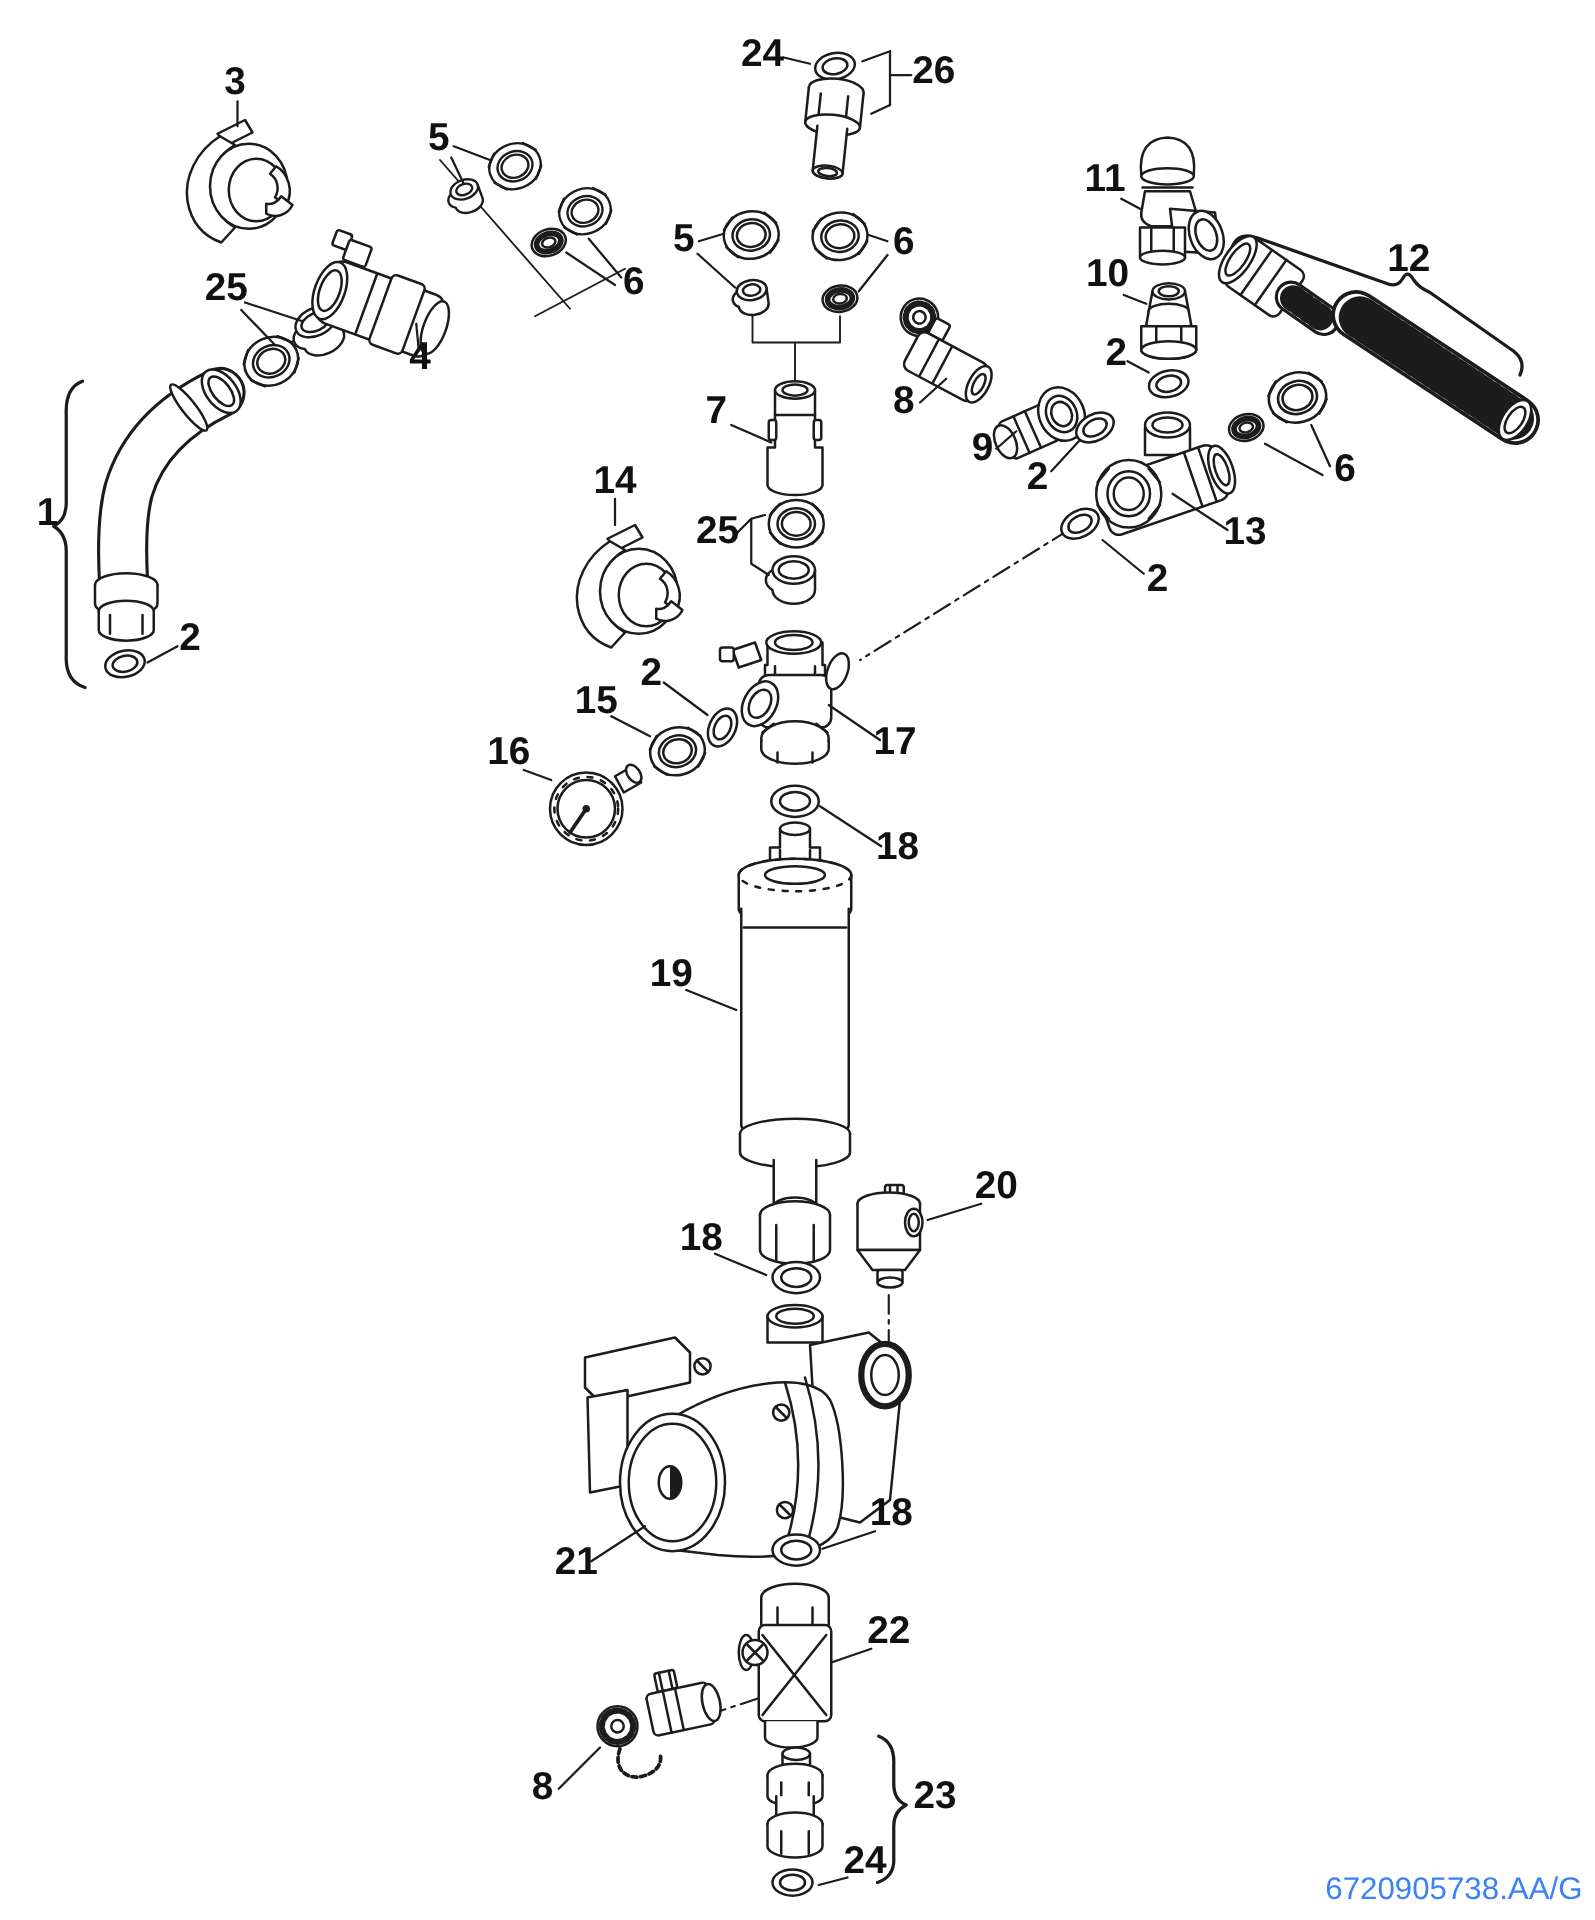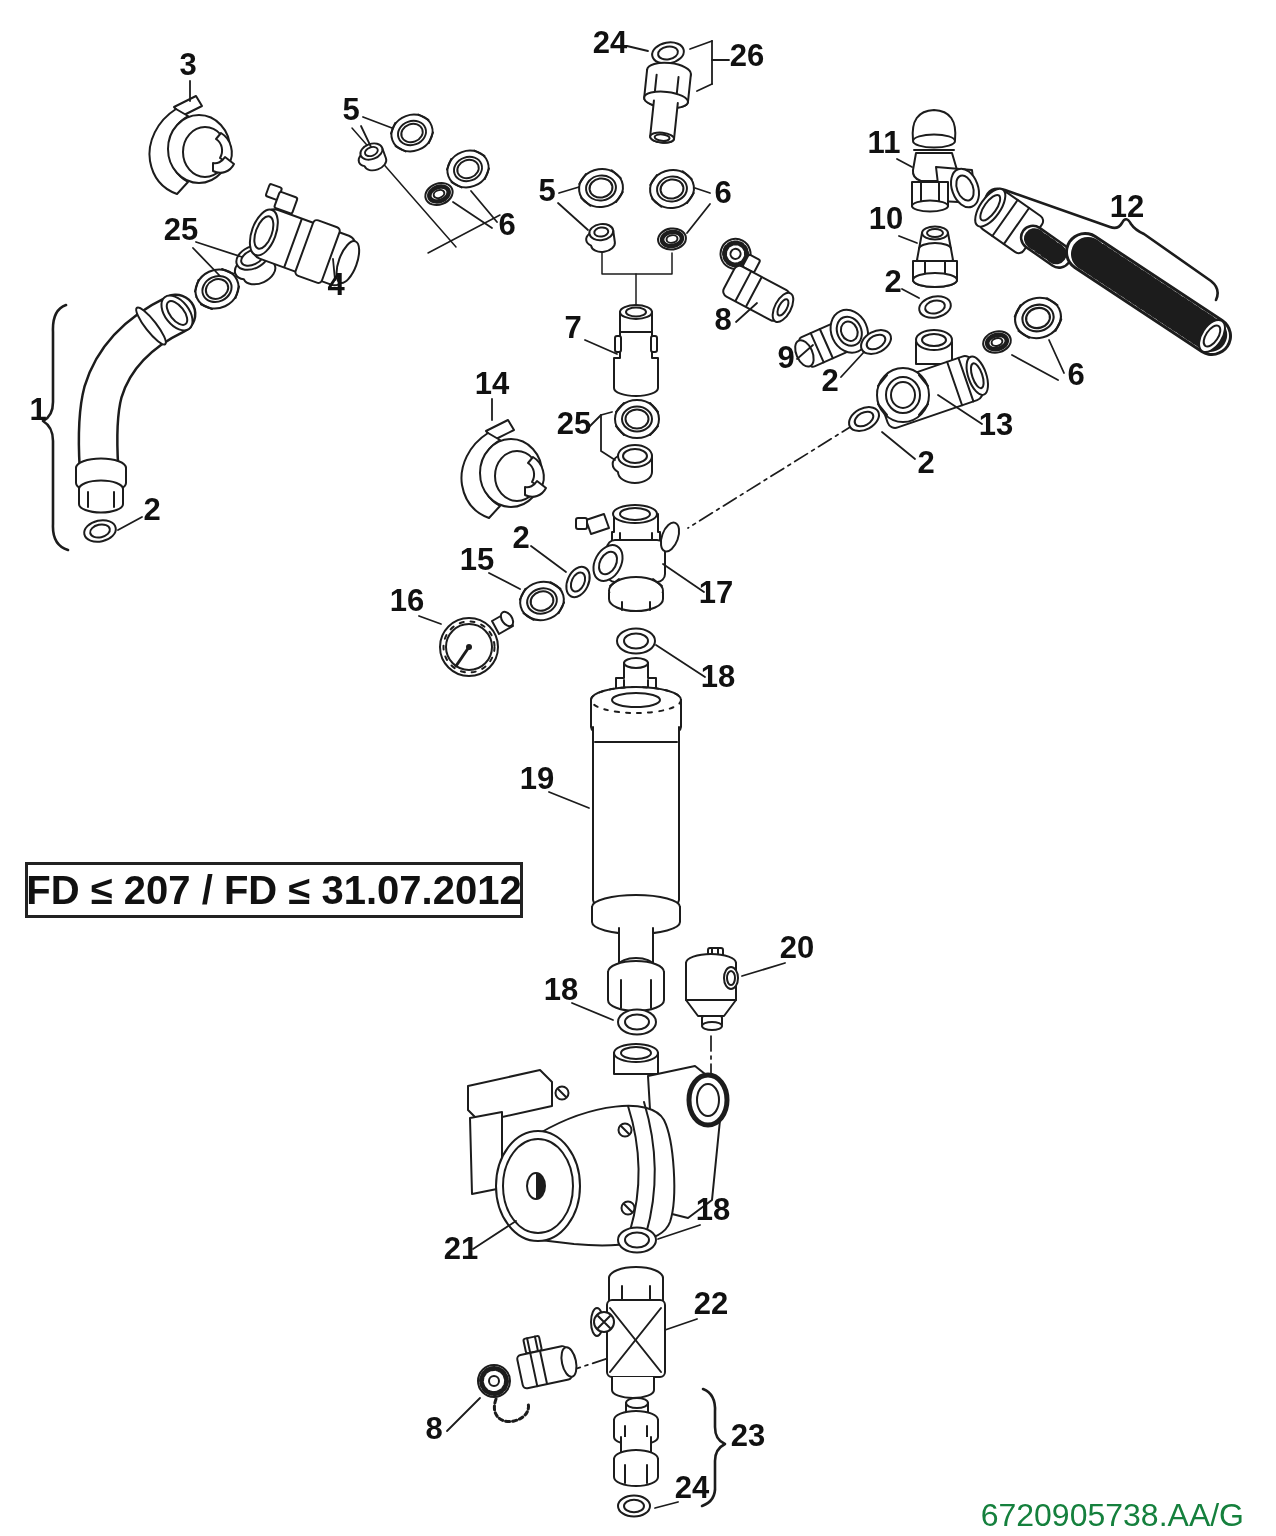"FD ≤ 207 / FD" div.variant-box { html: <div> <span>FD ≤ 207 / FD ≤ 31.07.2012</span> </div> -> none }
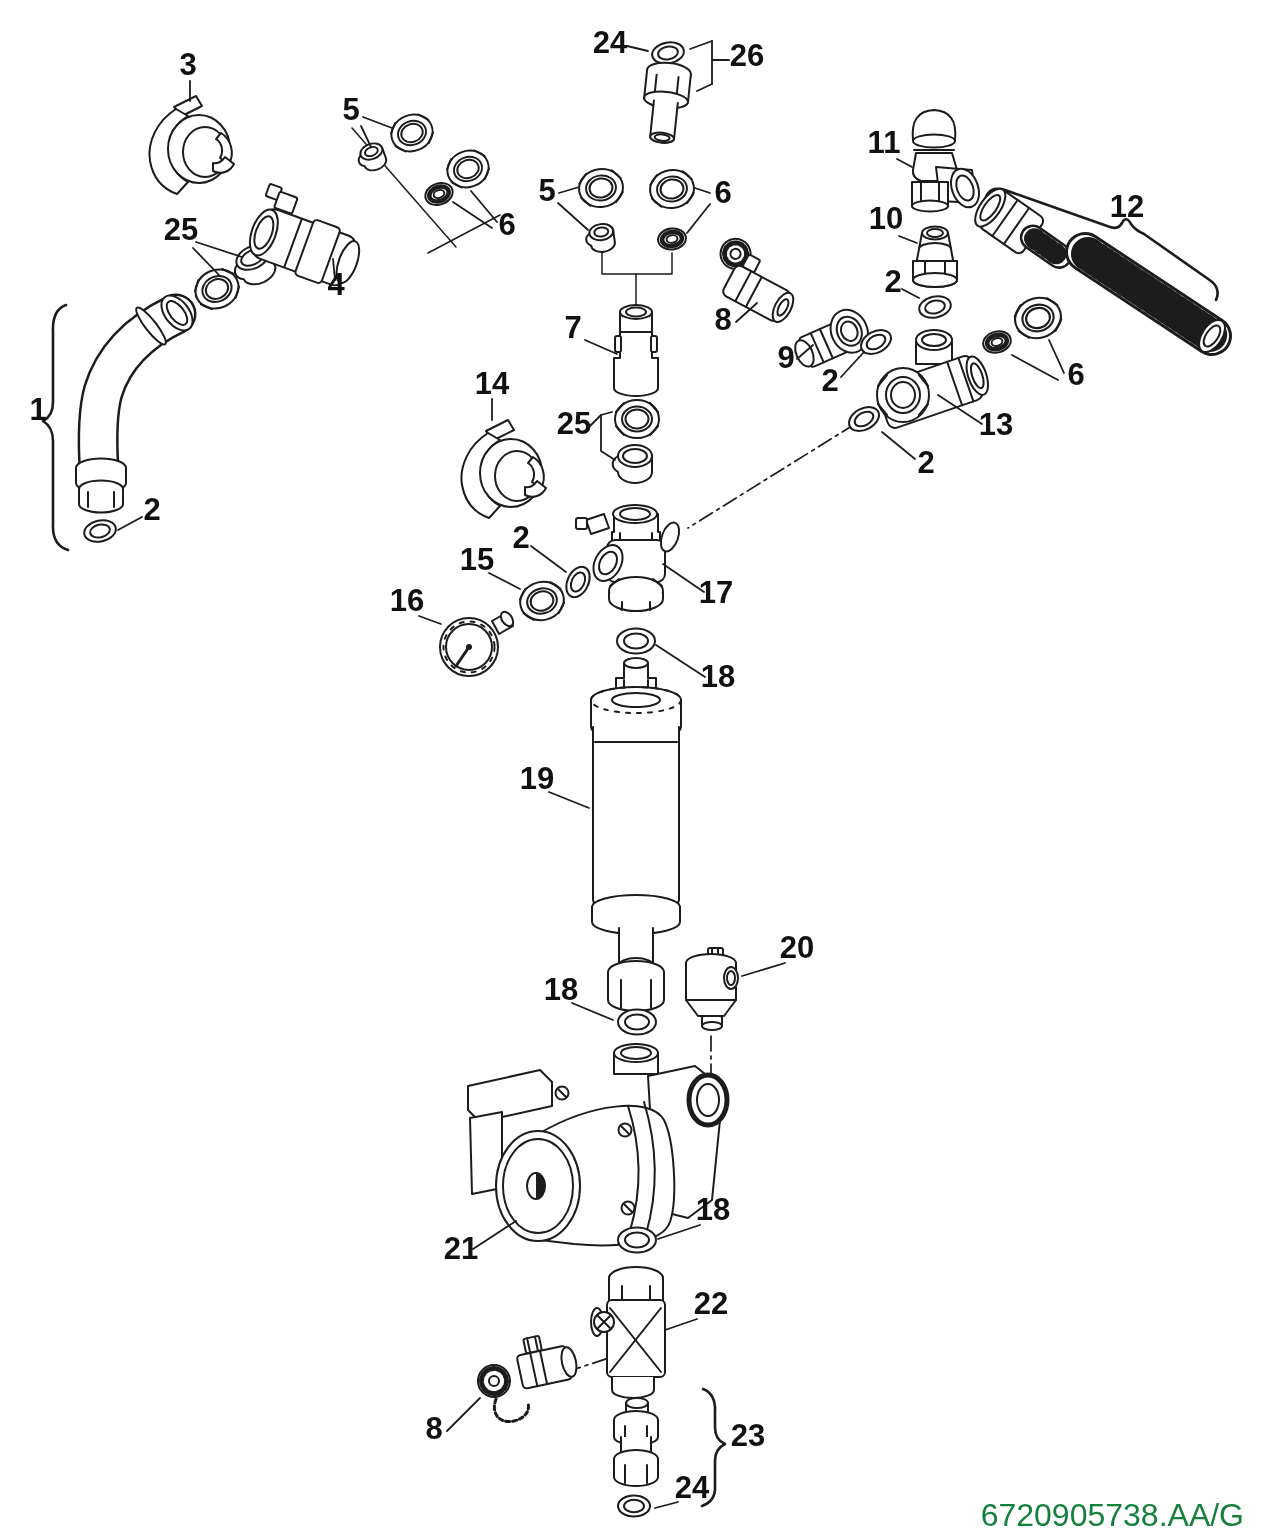"6720905738.AA/G" .doc-code { color: #15803d -> #3b82f6; font-size: 32px -> 25px; right: 32px -> 10px }
